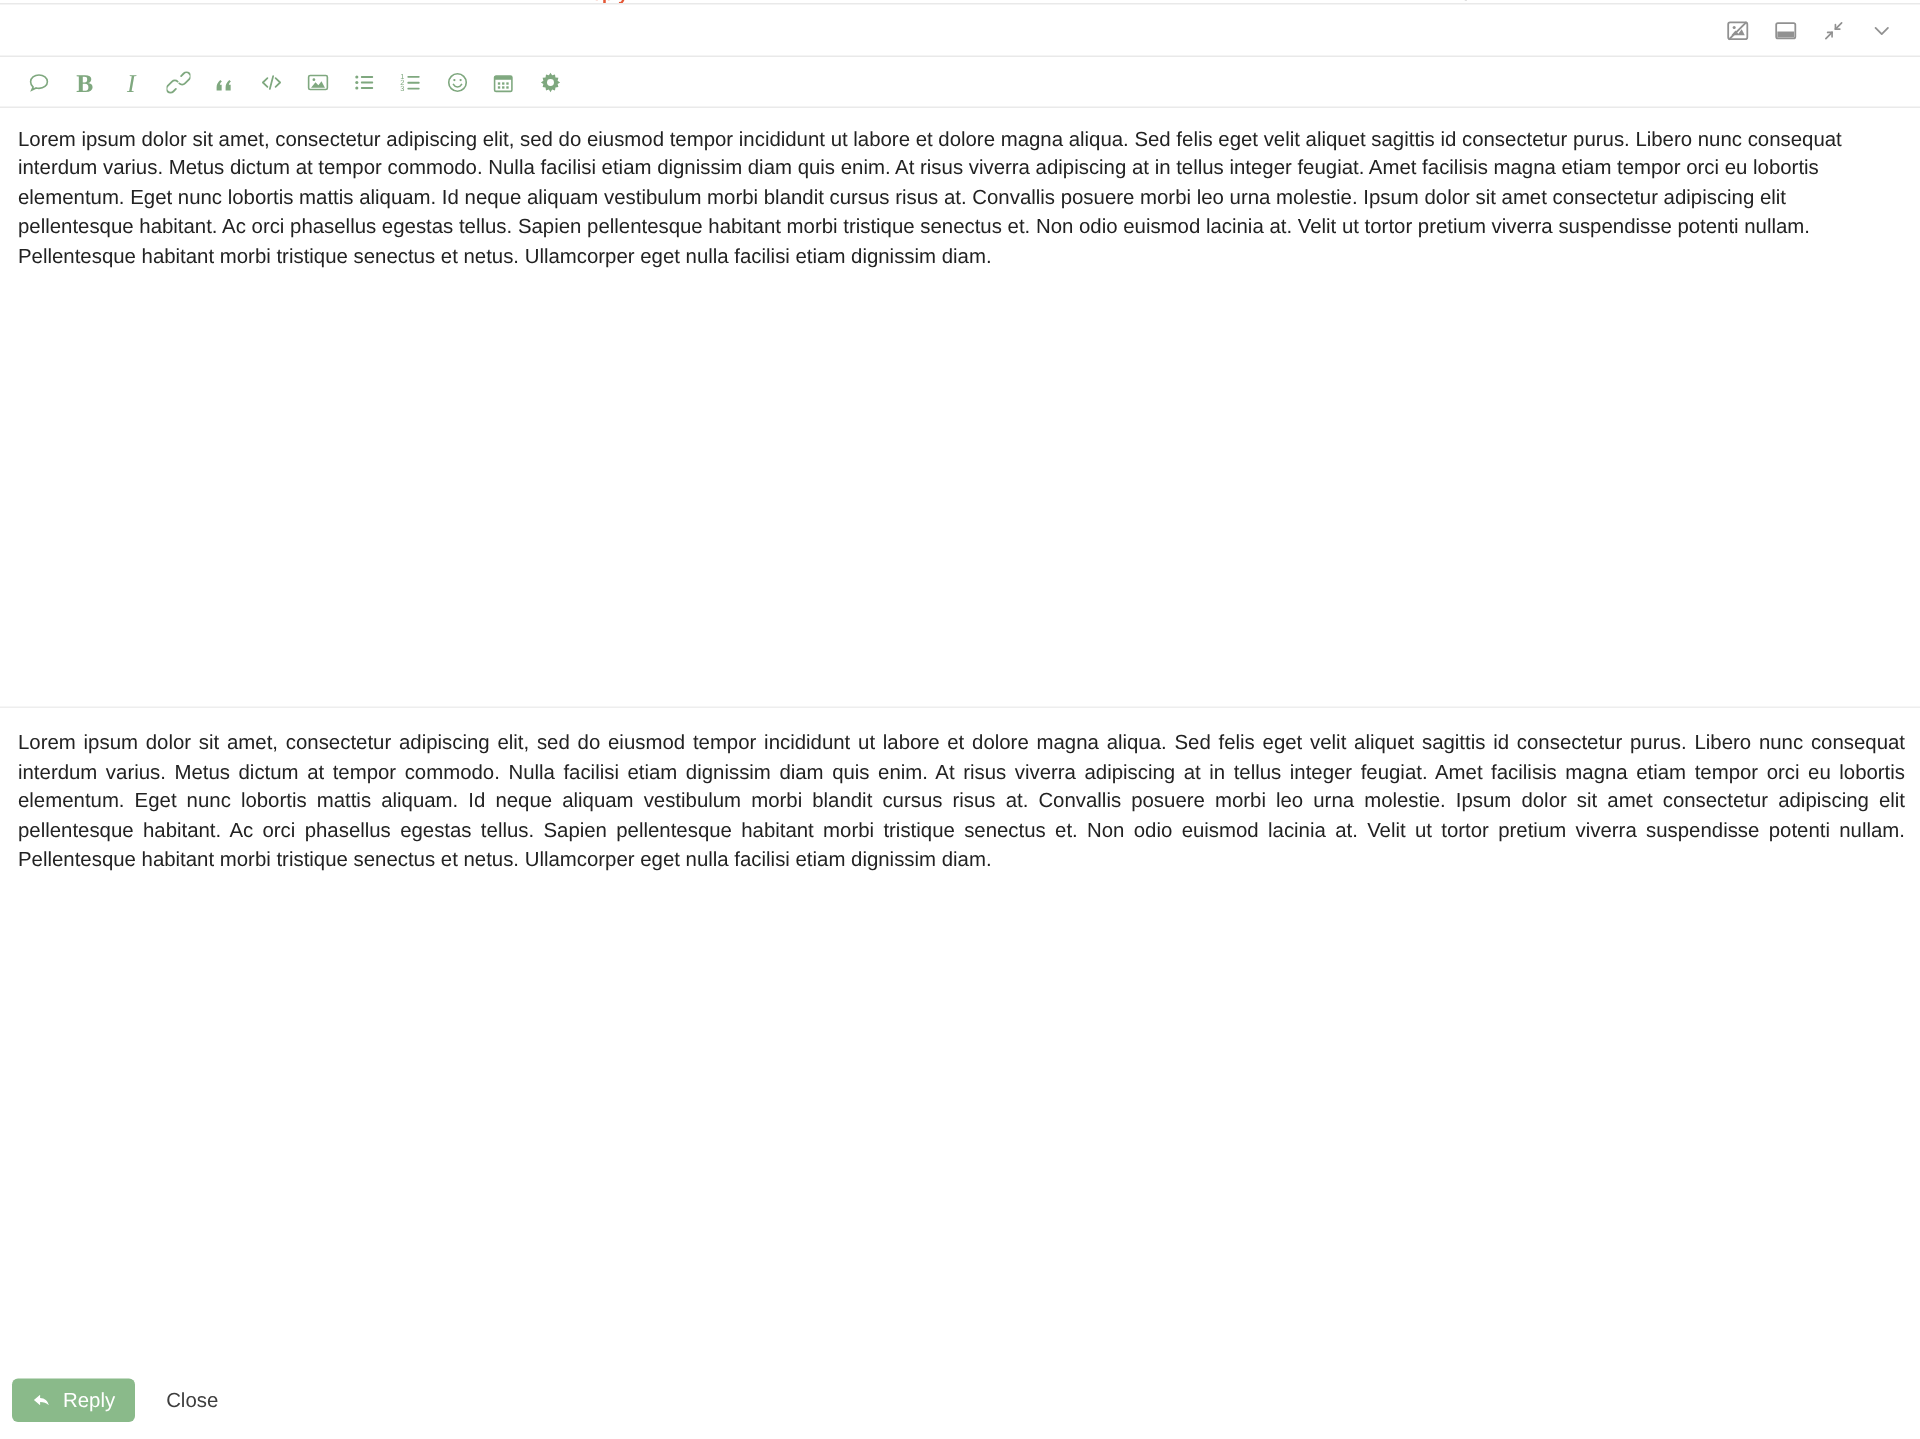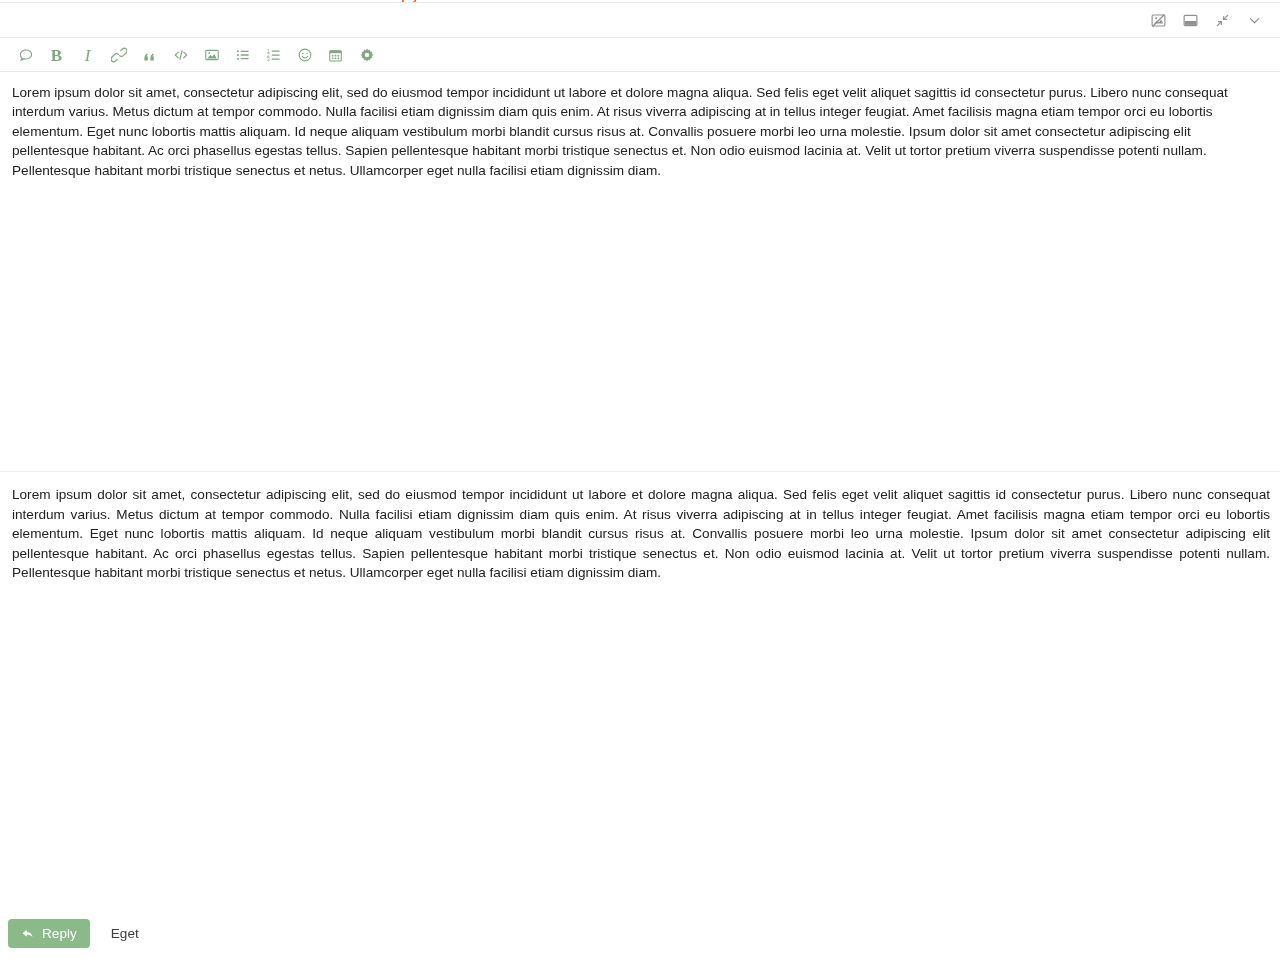"Eget" button { text: Eget -> Close }
